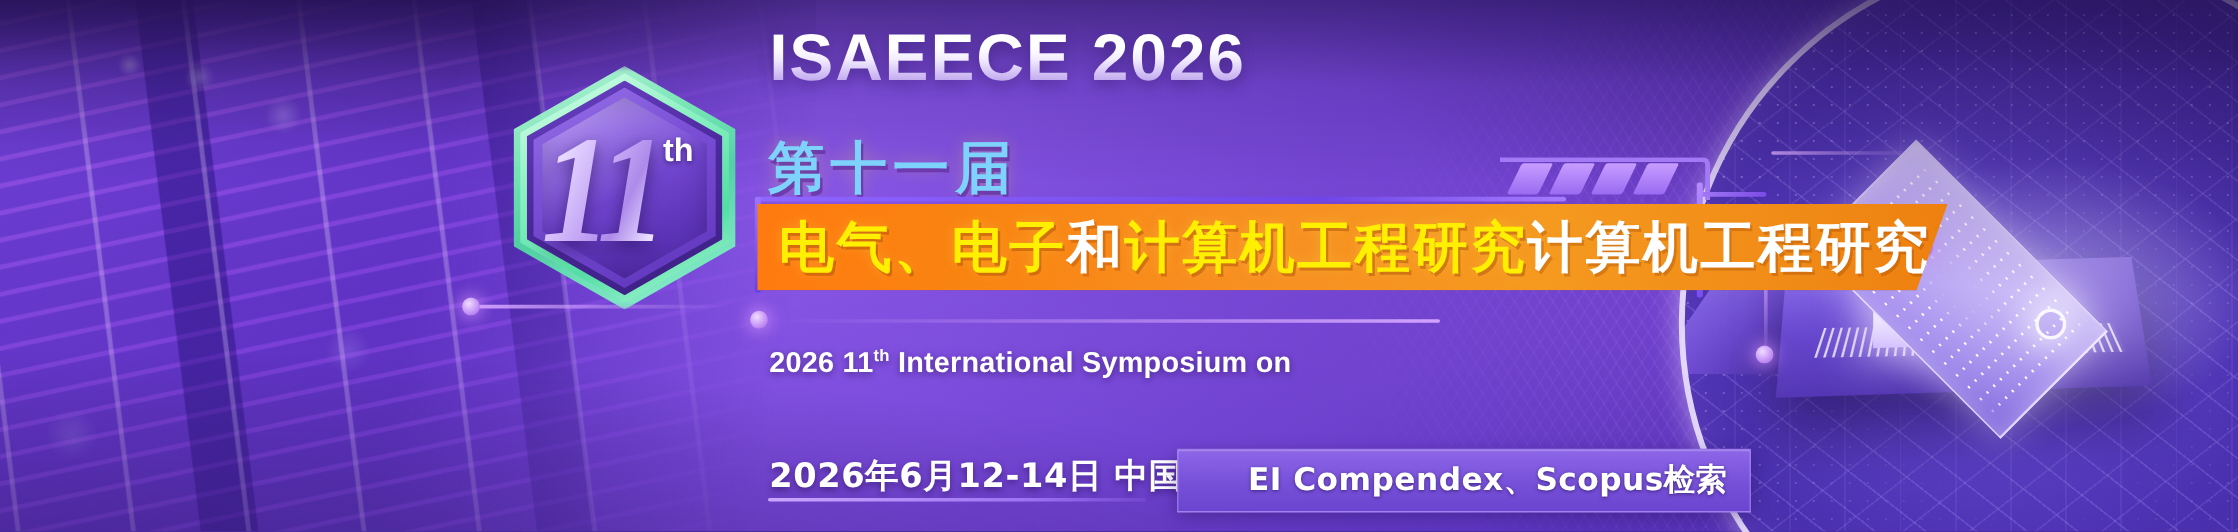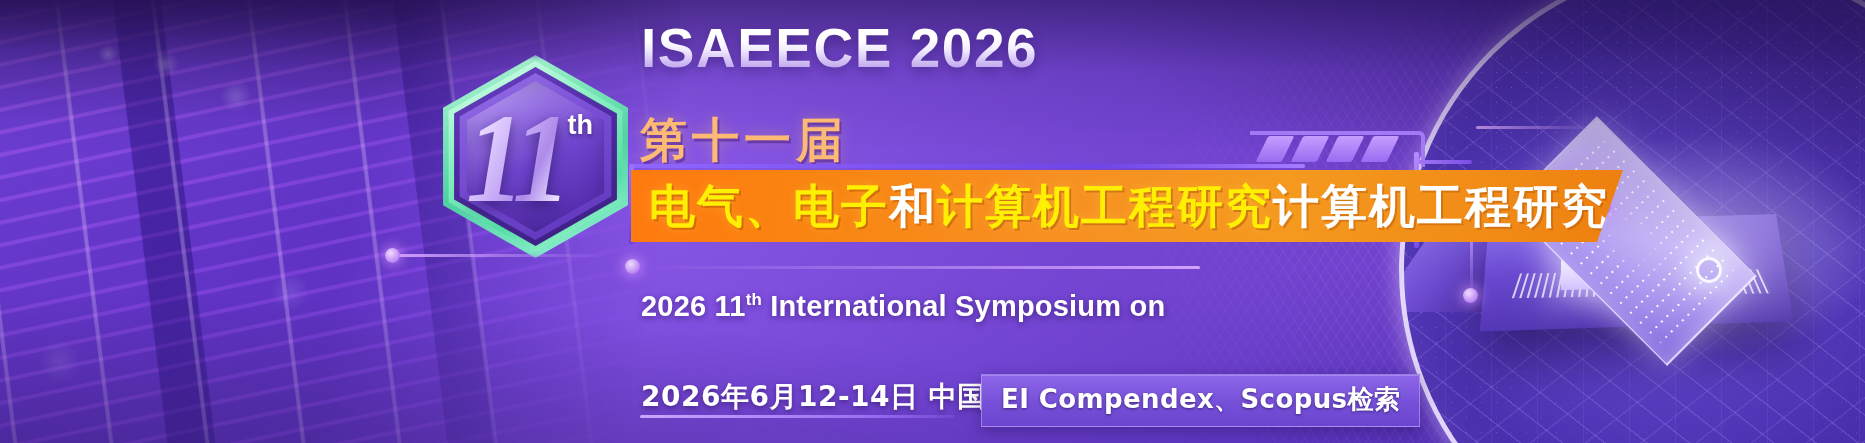"11" .hex-badge { margin-left: 15px -> none }
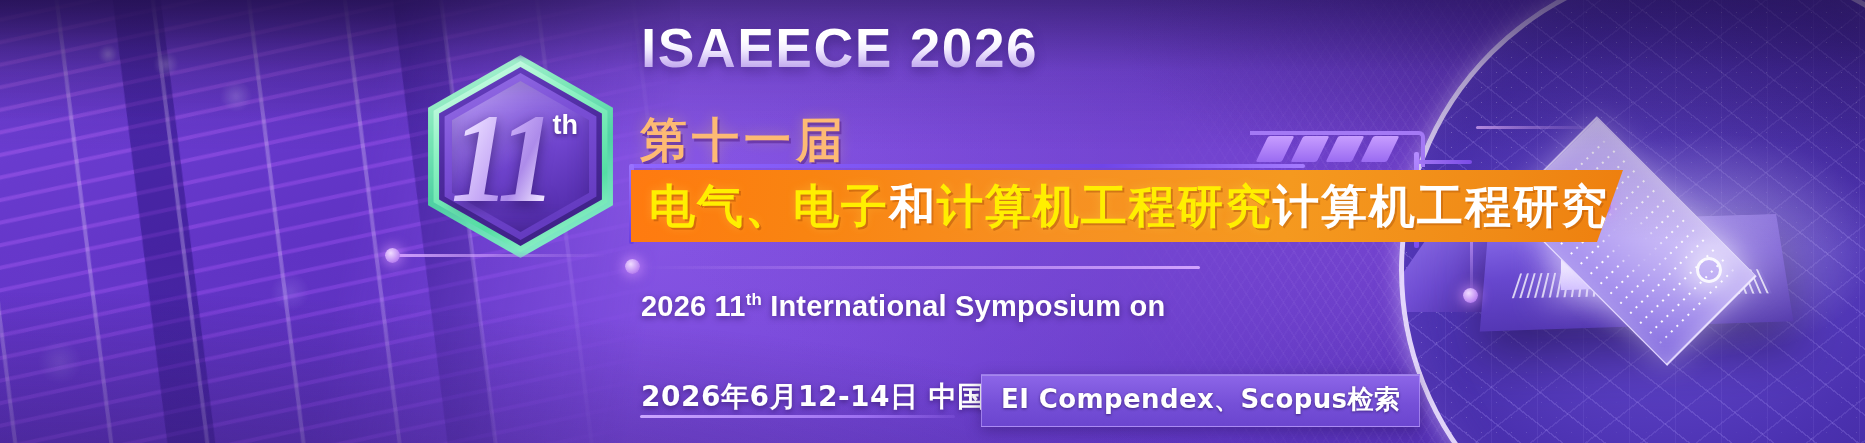"第十一届" .cn-edition { color: #fdba74 -> #7dd3fc }
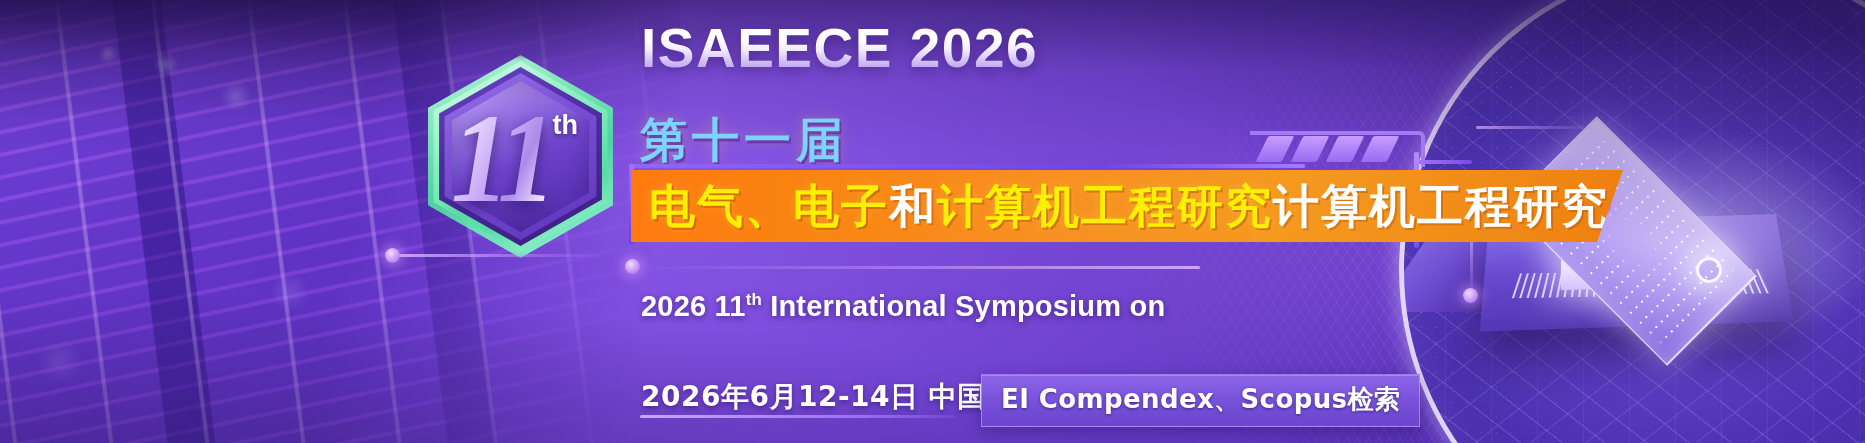"2026 11th International Symposium on" .en-sub { font-size: 29px -> 24px }
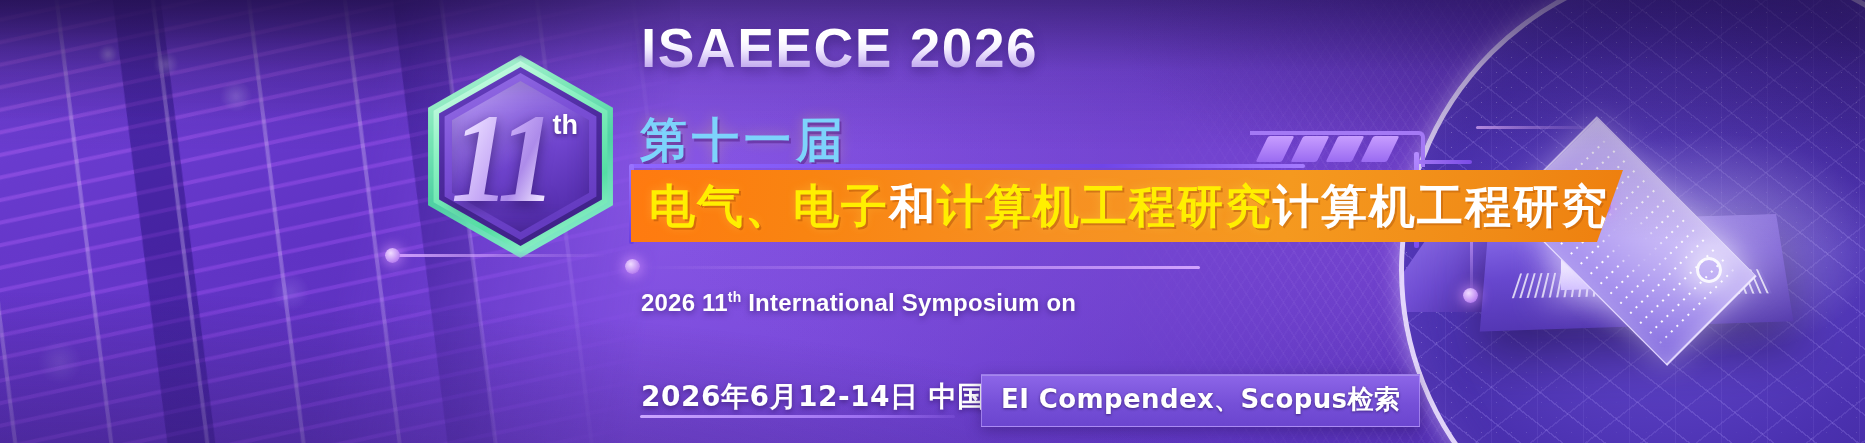"EI Compendex、Scopus检索" .index-pill span { margin-left: none -> 39px }
